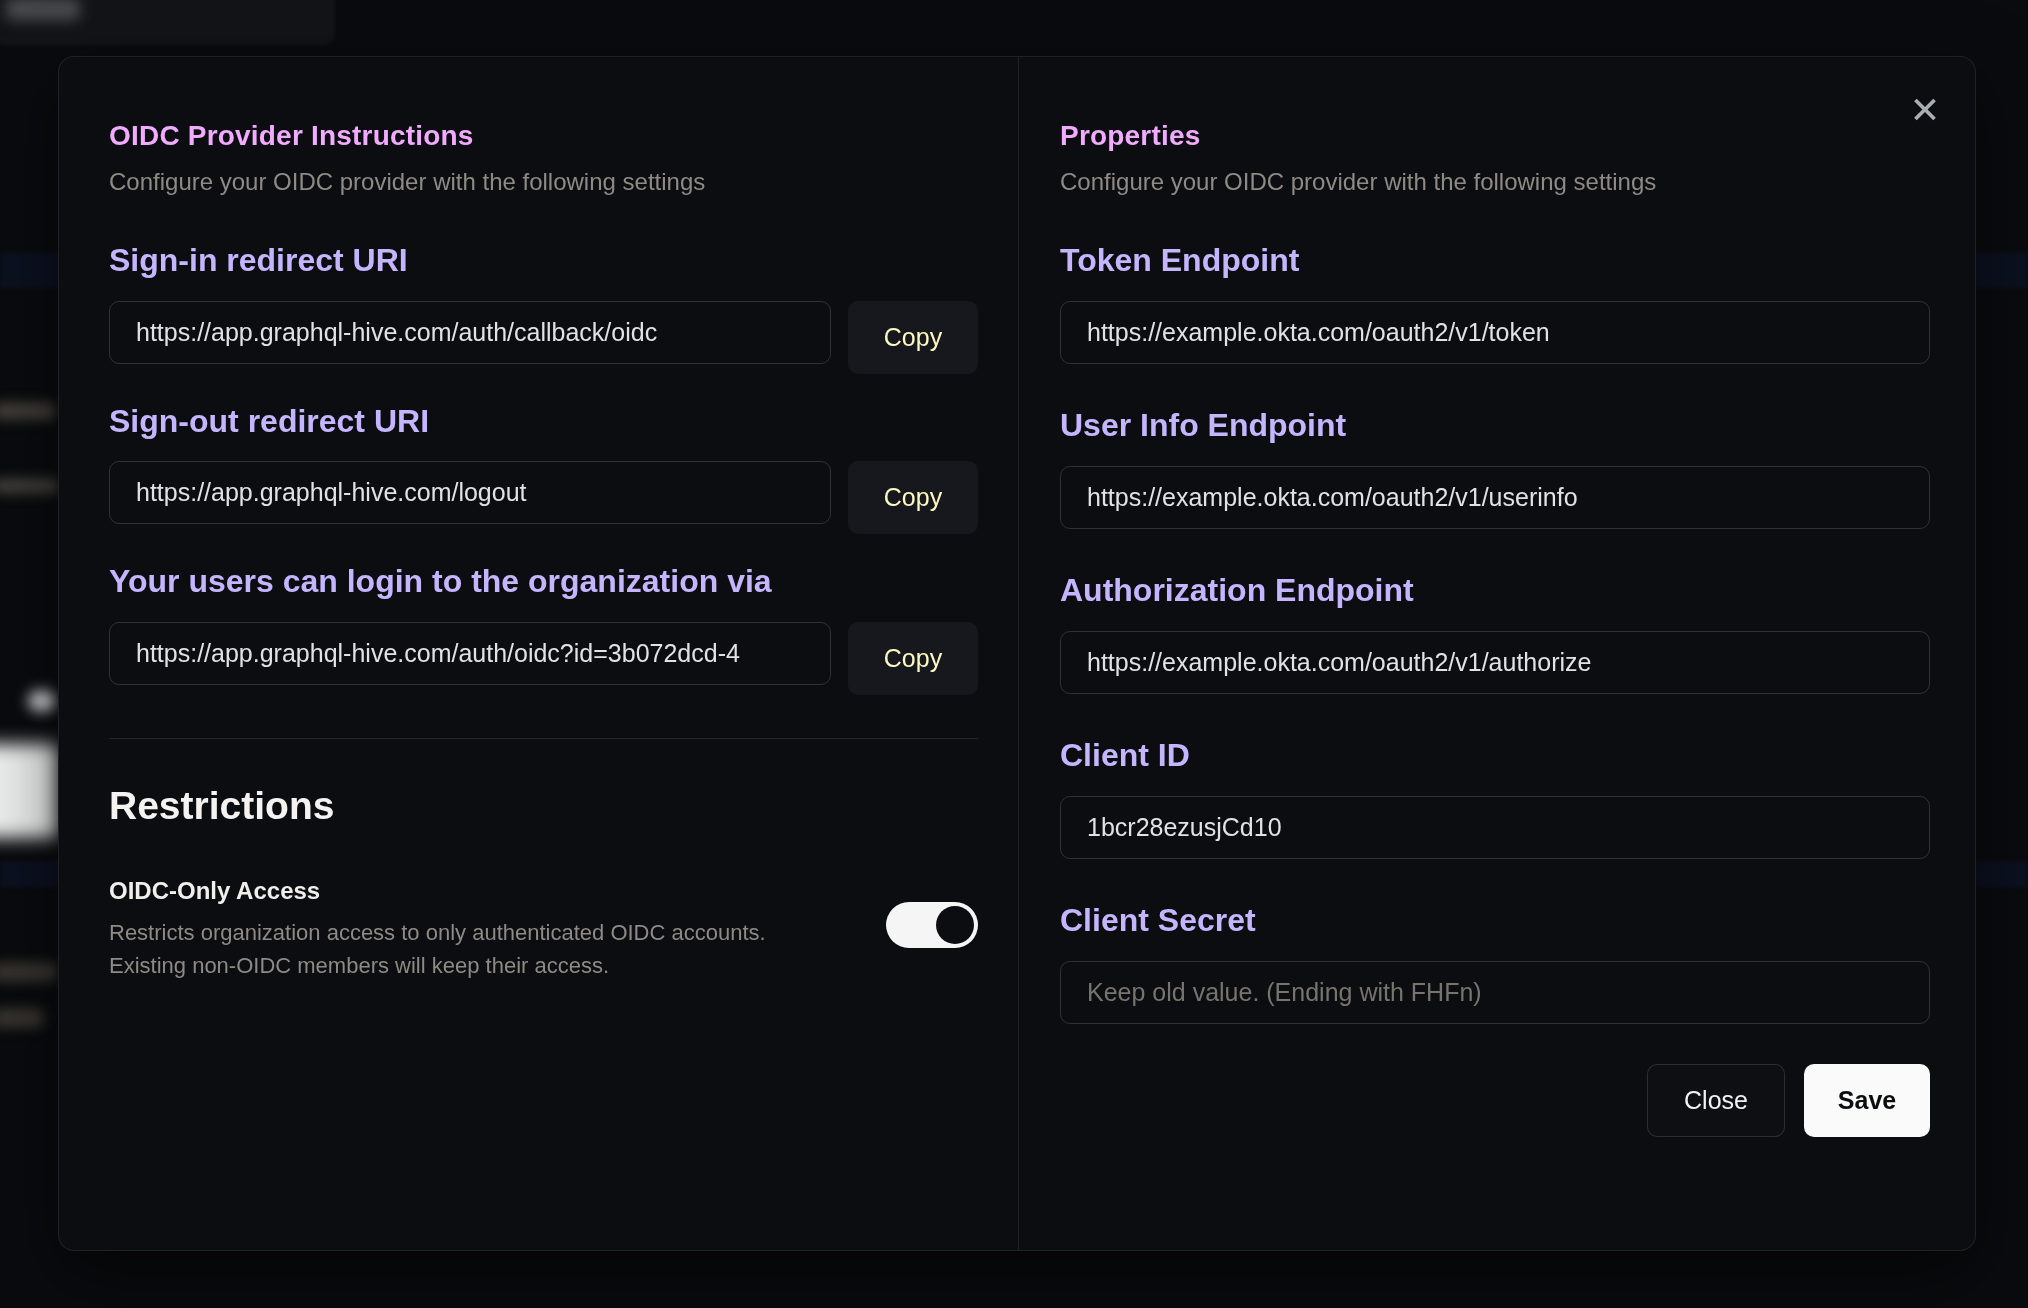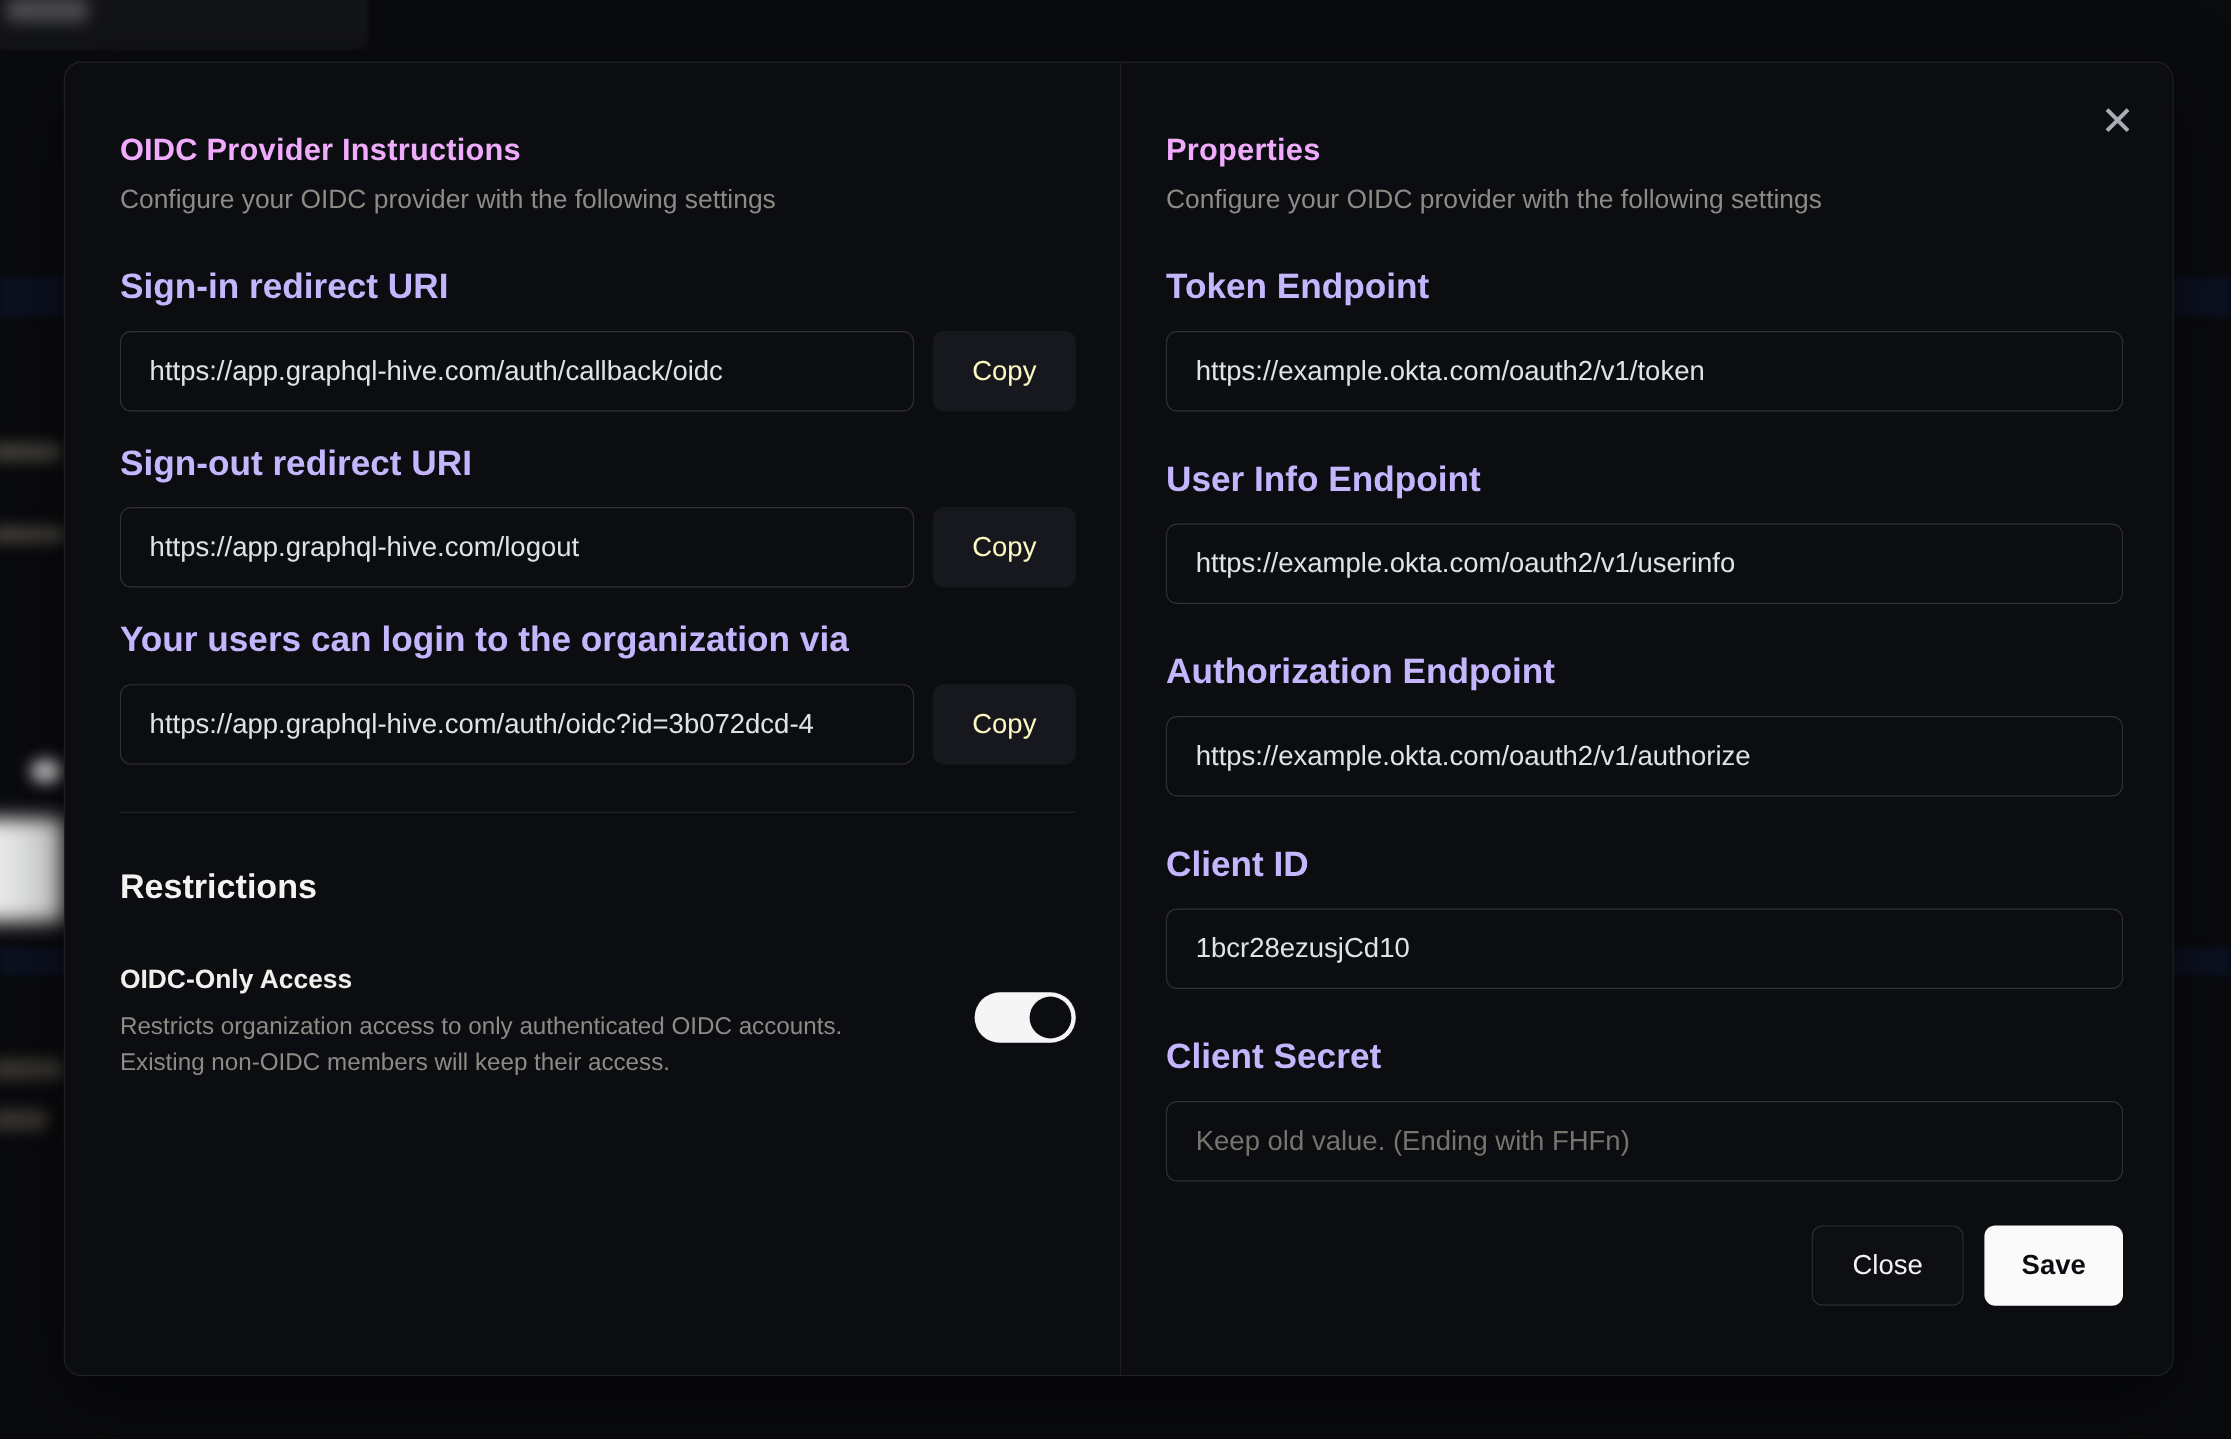"https://app.graphql-hive.com/auth/callba" .text-input { height: 73px -> 63px }
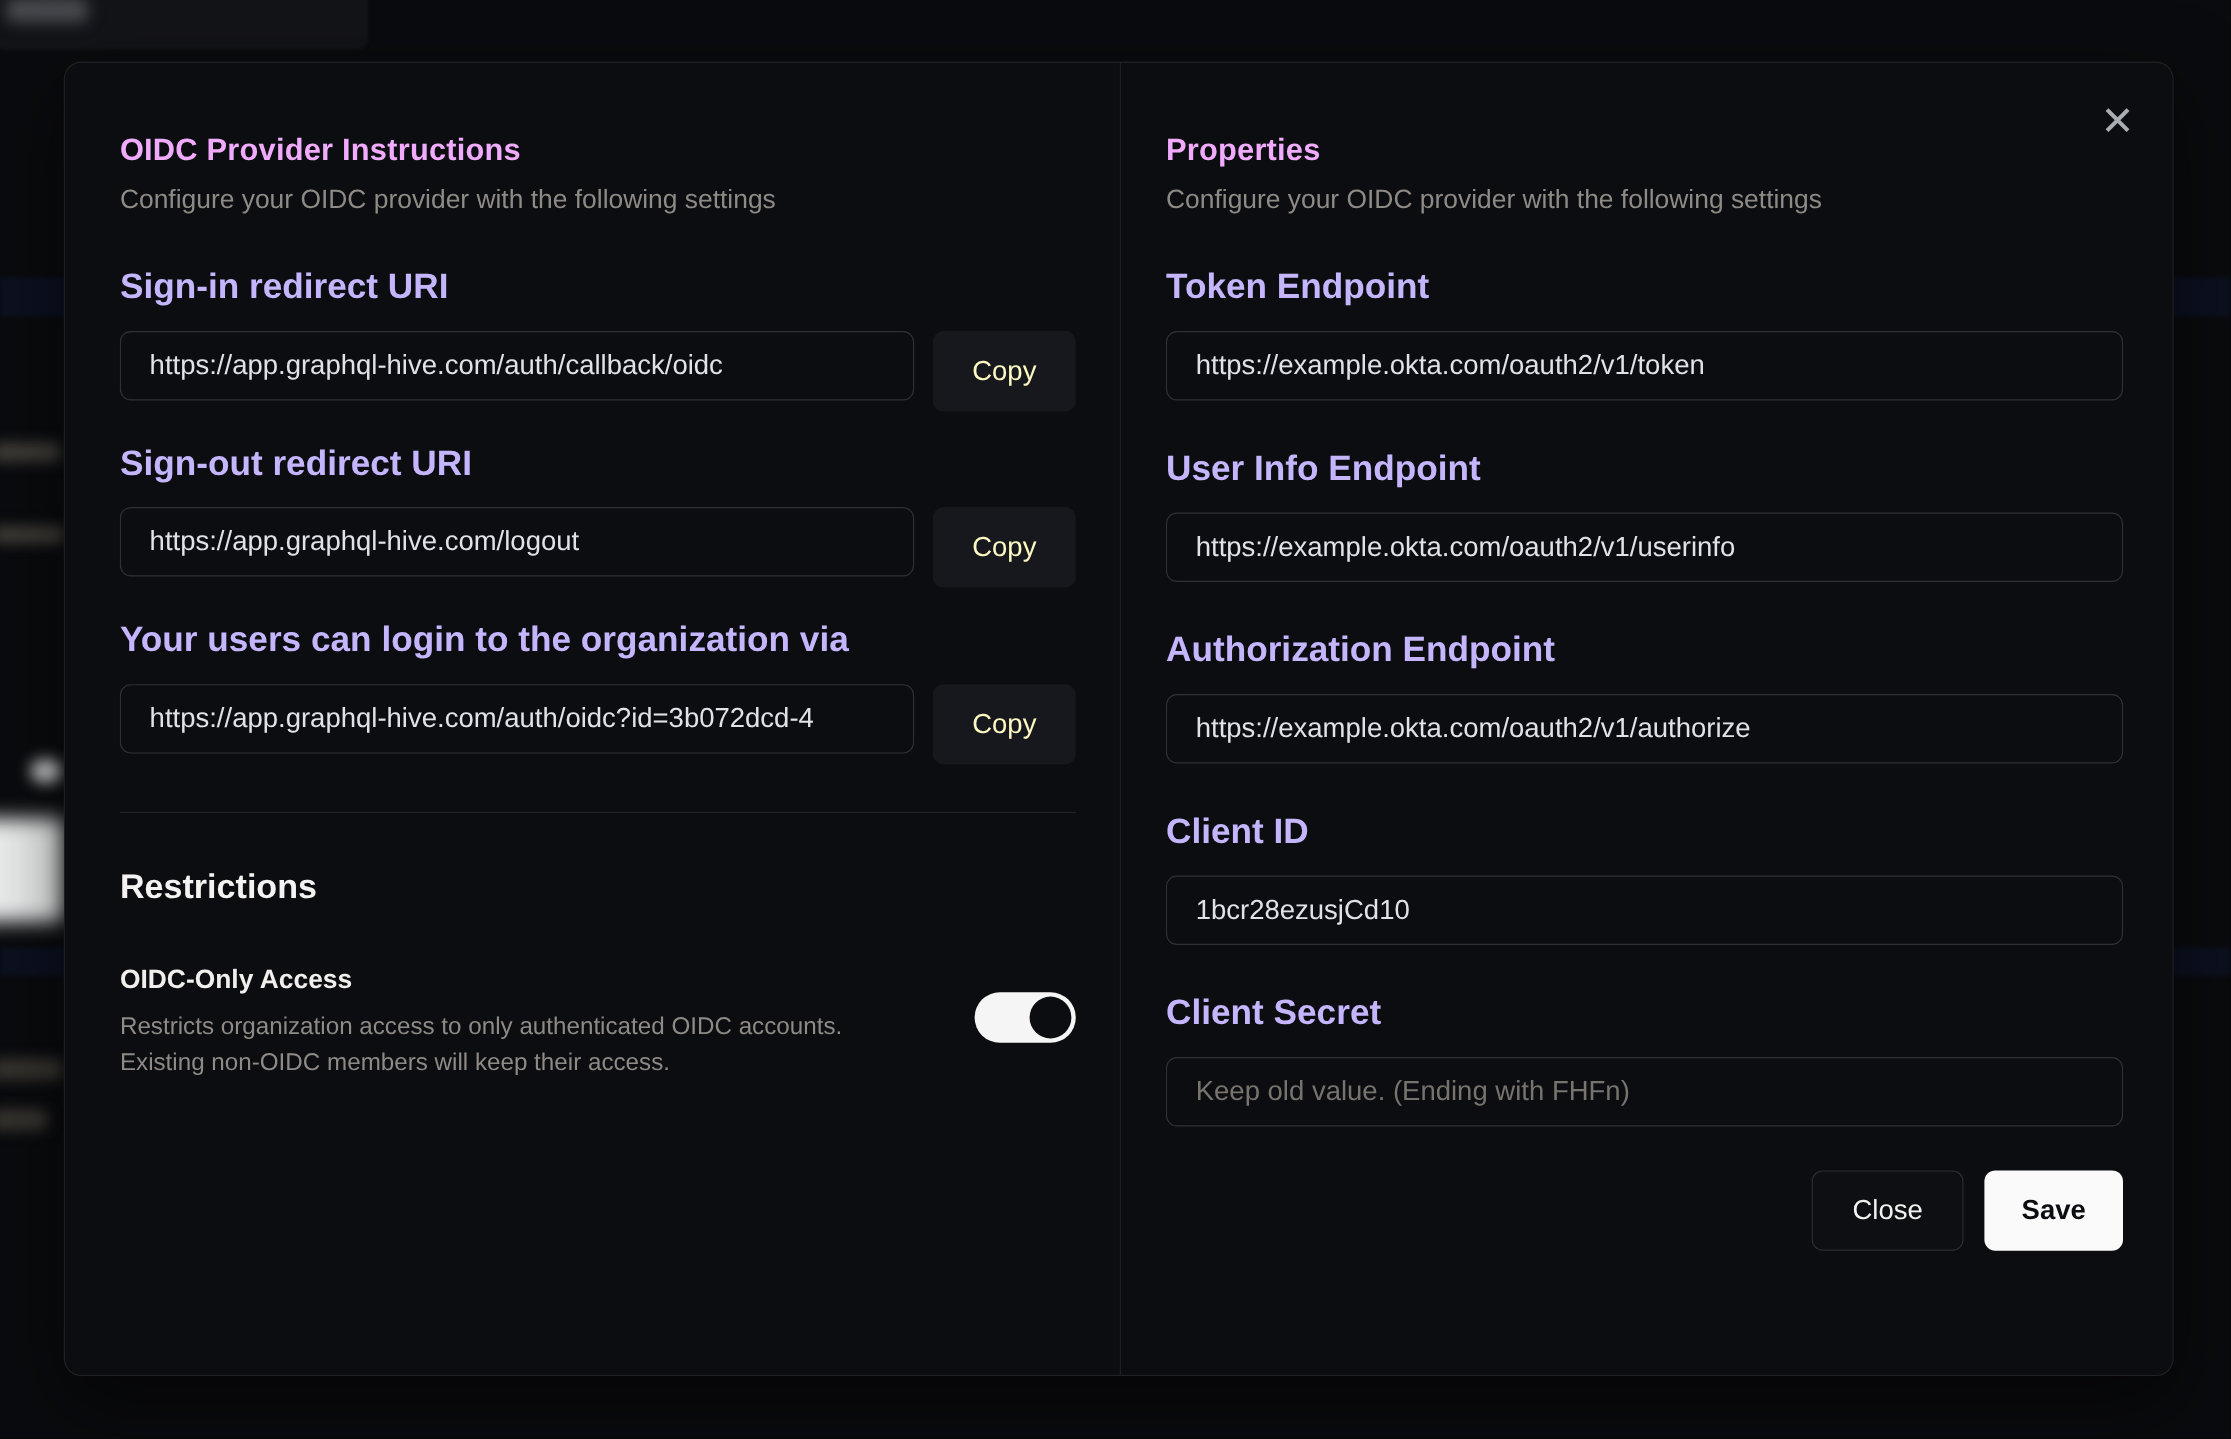"Restrictions" .section-title { font-size: 31px -> 39px }
